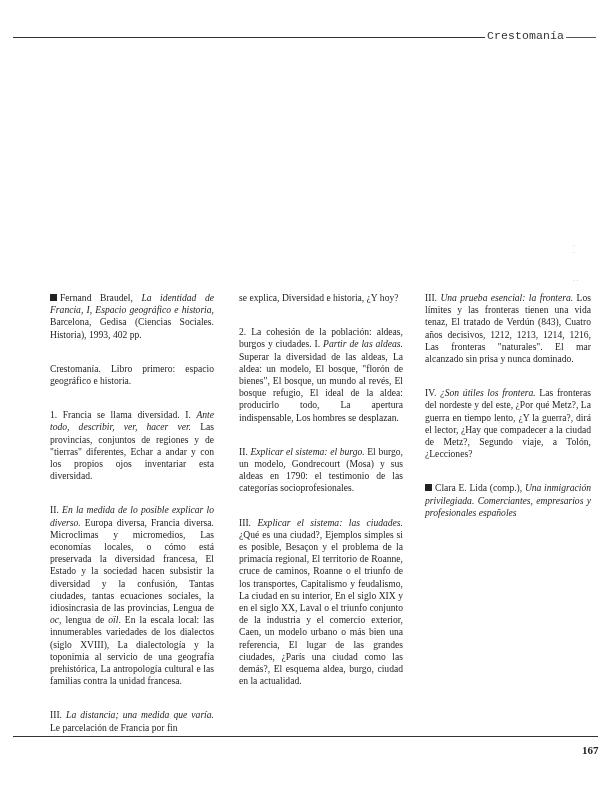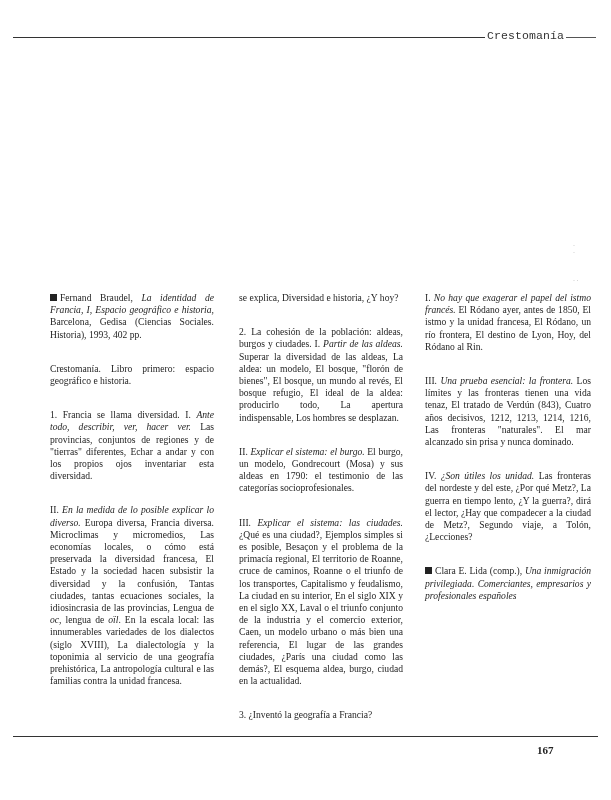"I. No hay que exagerar" p.gap { html: <p> <span>I. </span><em>No hay que exagerar el papel del istmo francés.</em><span> El Ródano ayer, antes de 1850, El istmo y la unidad francesa, El Ródano, un río frontera, El destino de Lyon, Hoy, del Ródano al Rin.</span> </p> -> none }
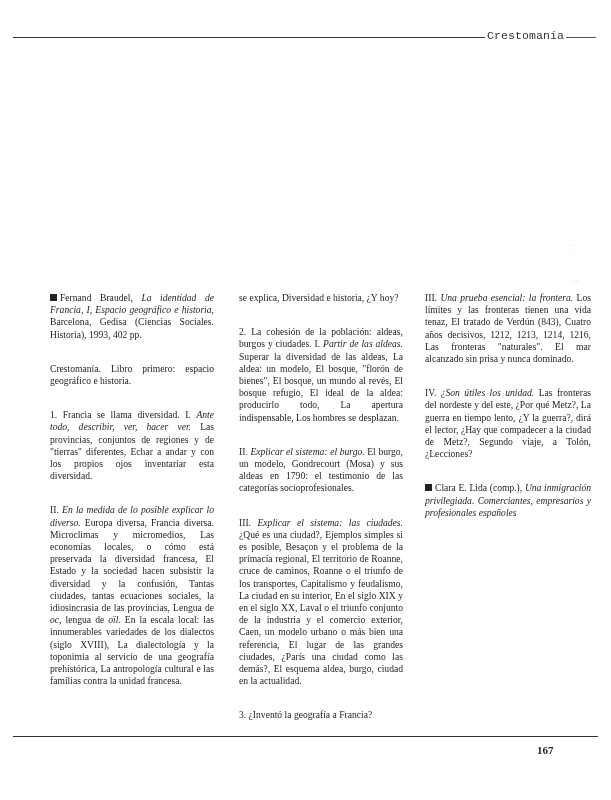"¿Son útiles los unidad." em { text: unidad -> frontera }
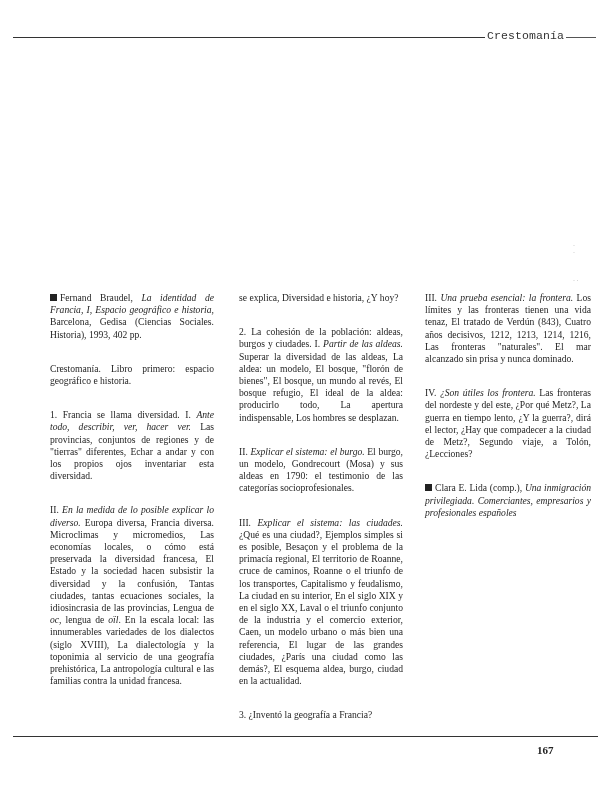"III. La distancia; una medida" p { html: none -> <p> <span>III. </span><em>La distancia; una medida que varía.</em><span> Le parcelación de Francia por fin</span> </p> }
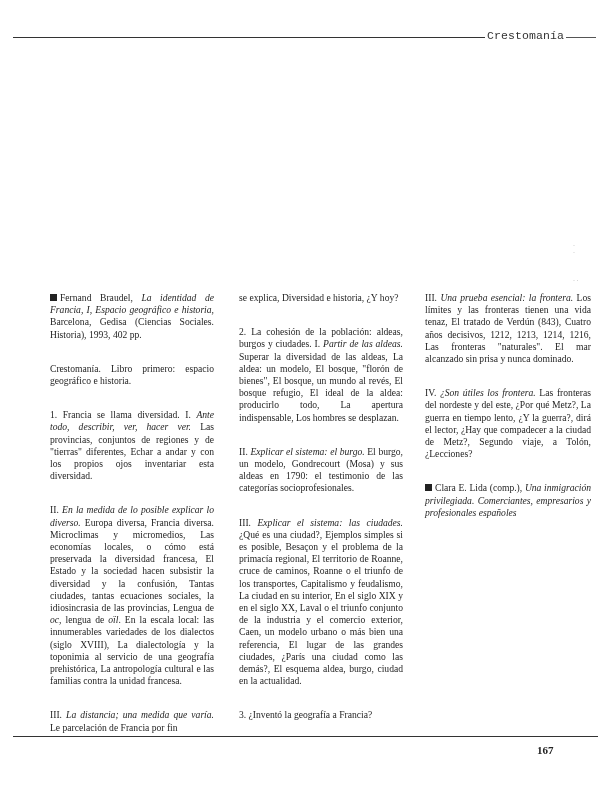"3. ¿Inventó la geografía a" p { html: <p>3. ¿Inventó la geografía a Francia?</p> -> none }
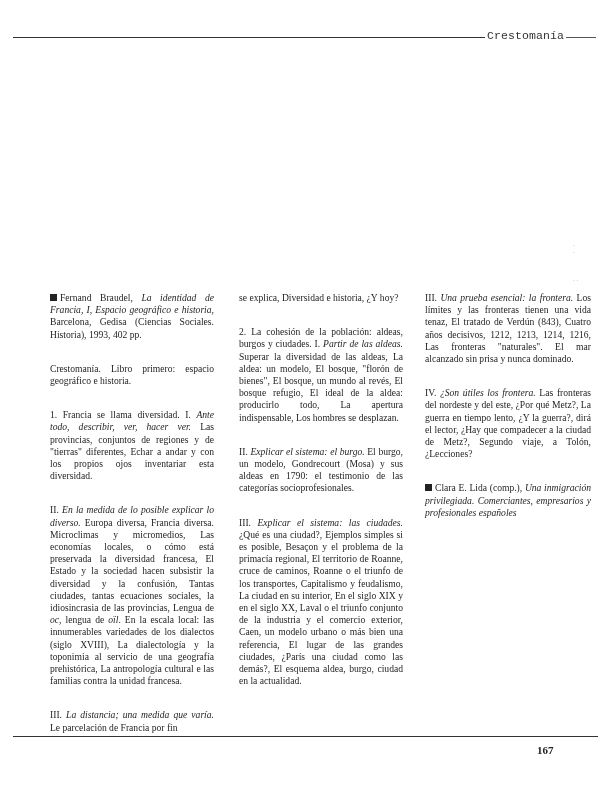"167" .page-number { left: 537px -> 582px }
